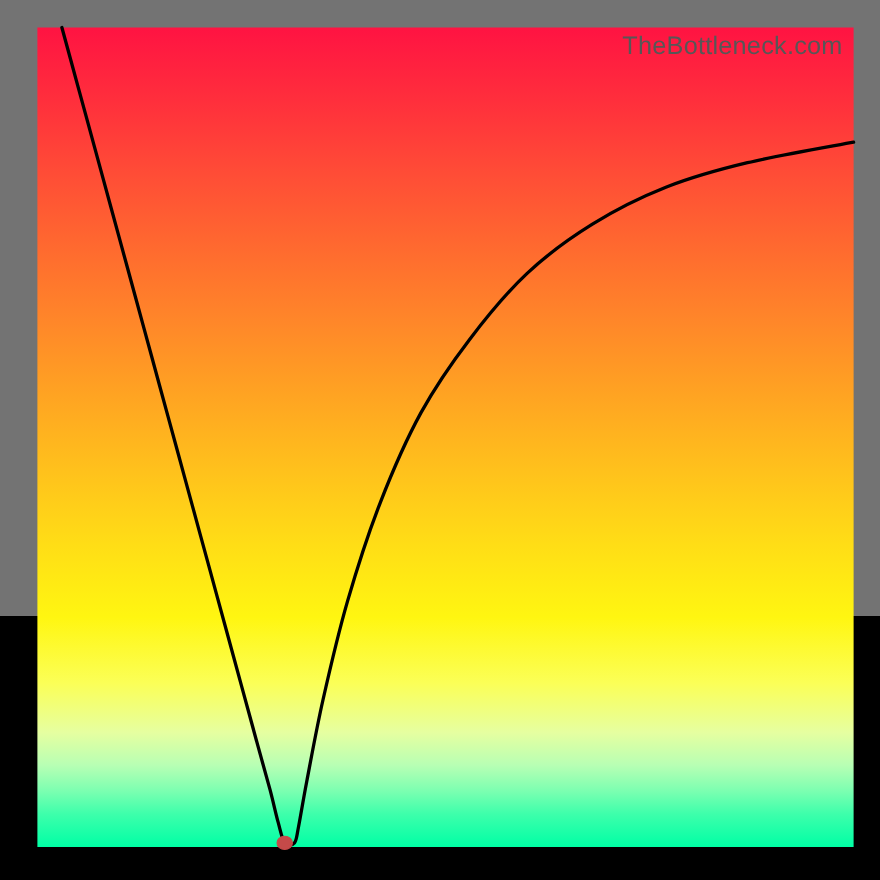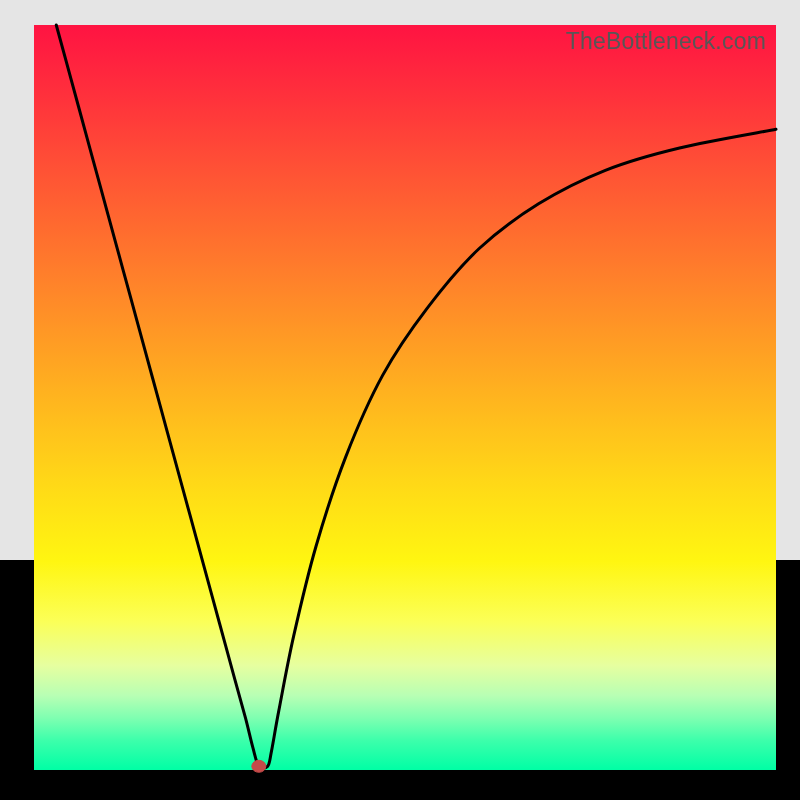"TheBottleneck.com" .chart-frame { background: #e5e5e5 -> #737373 }
